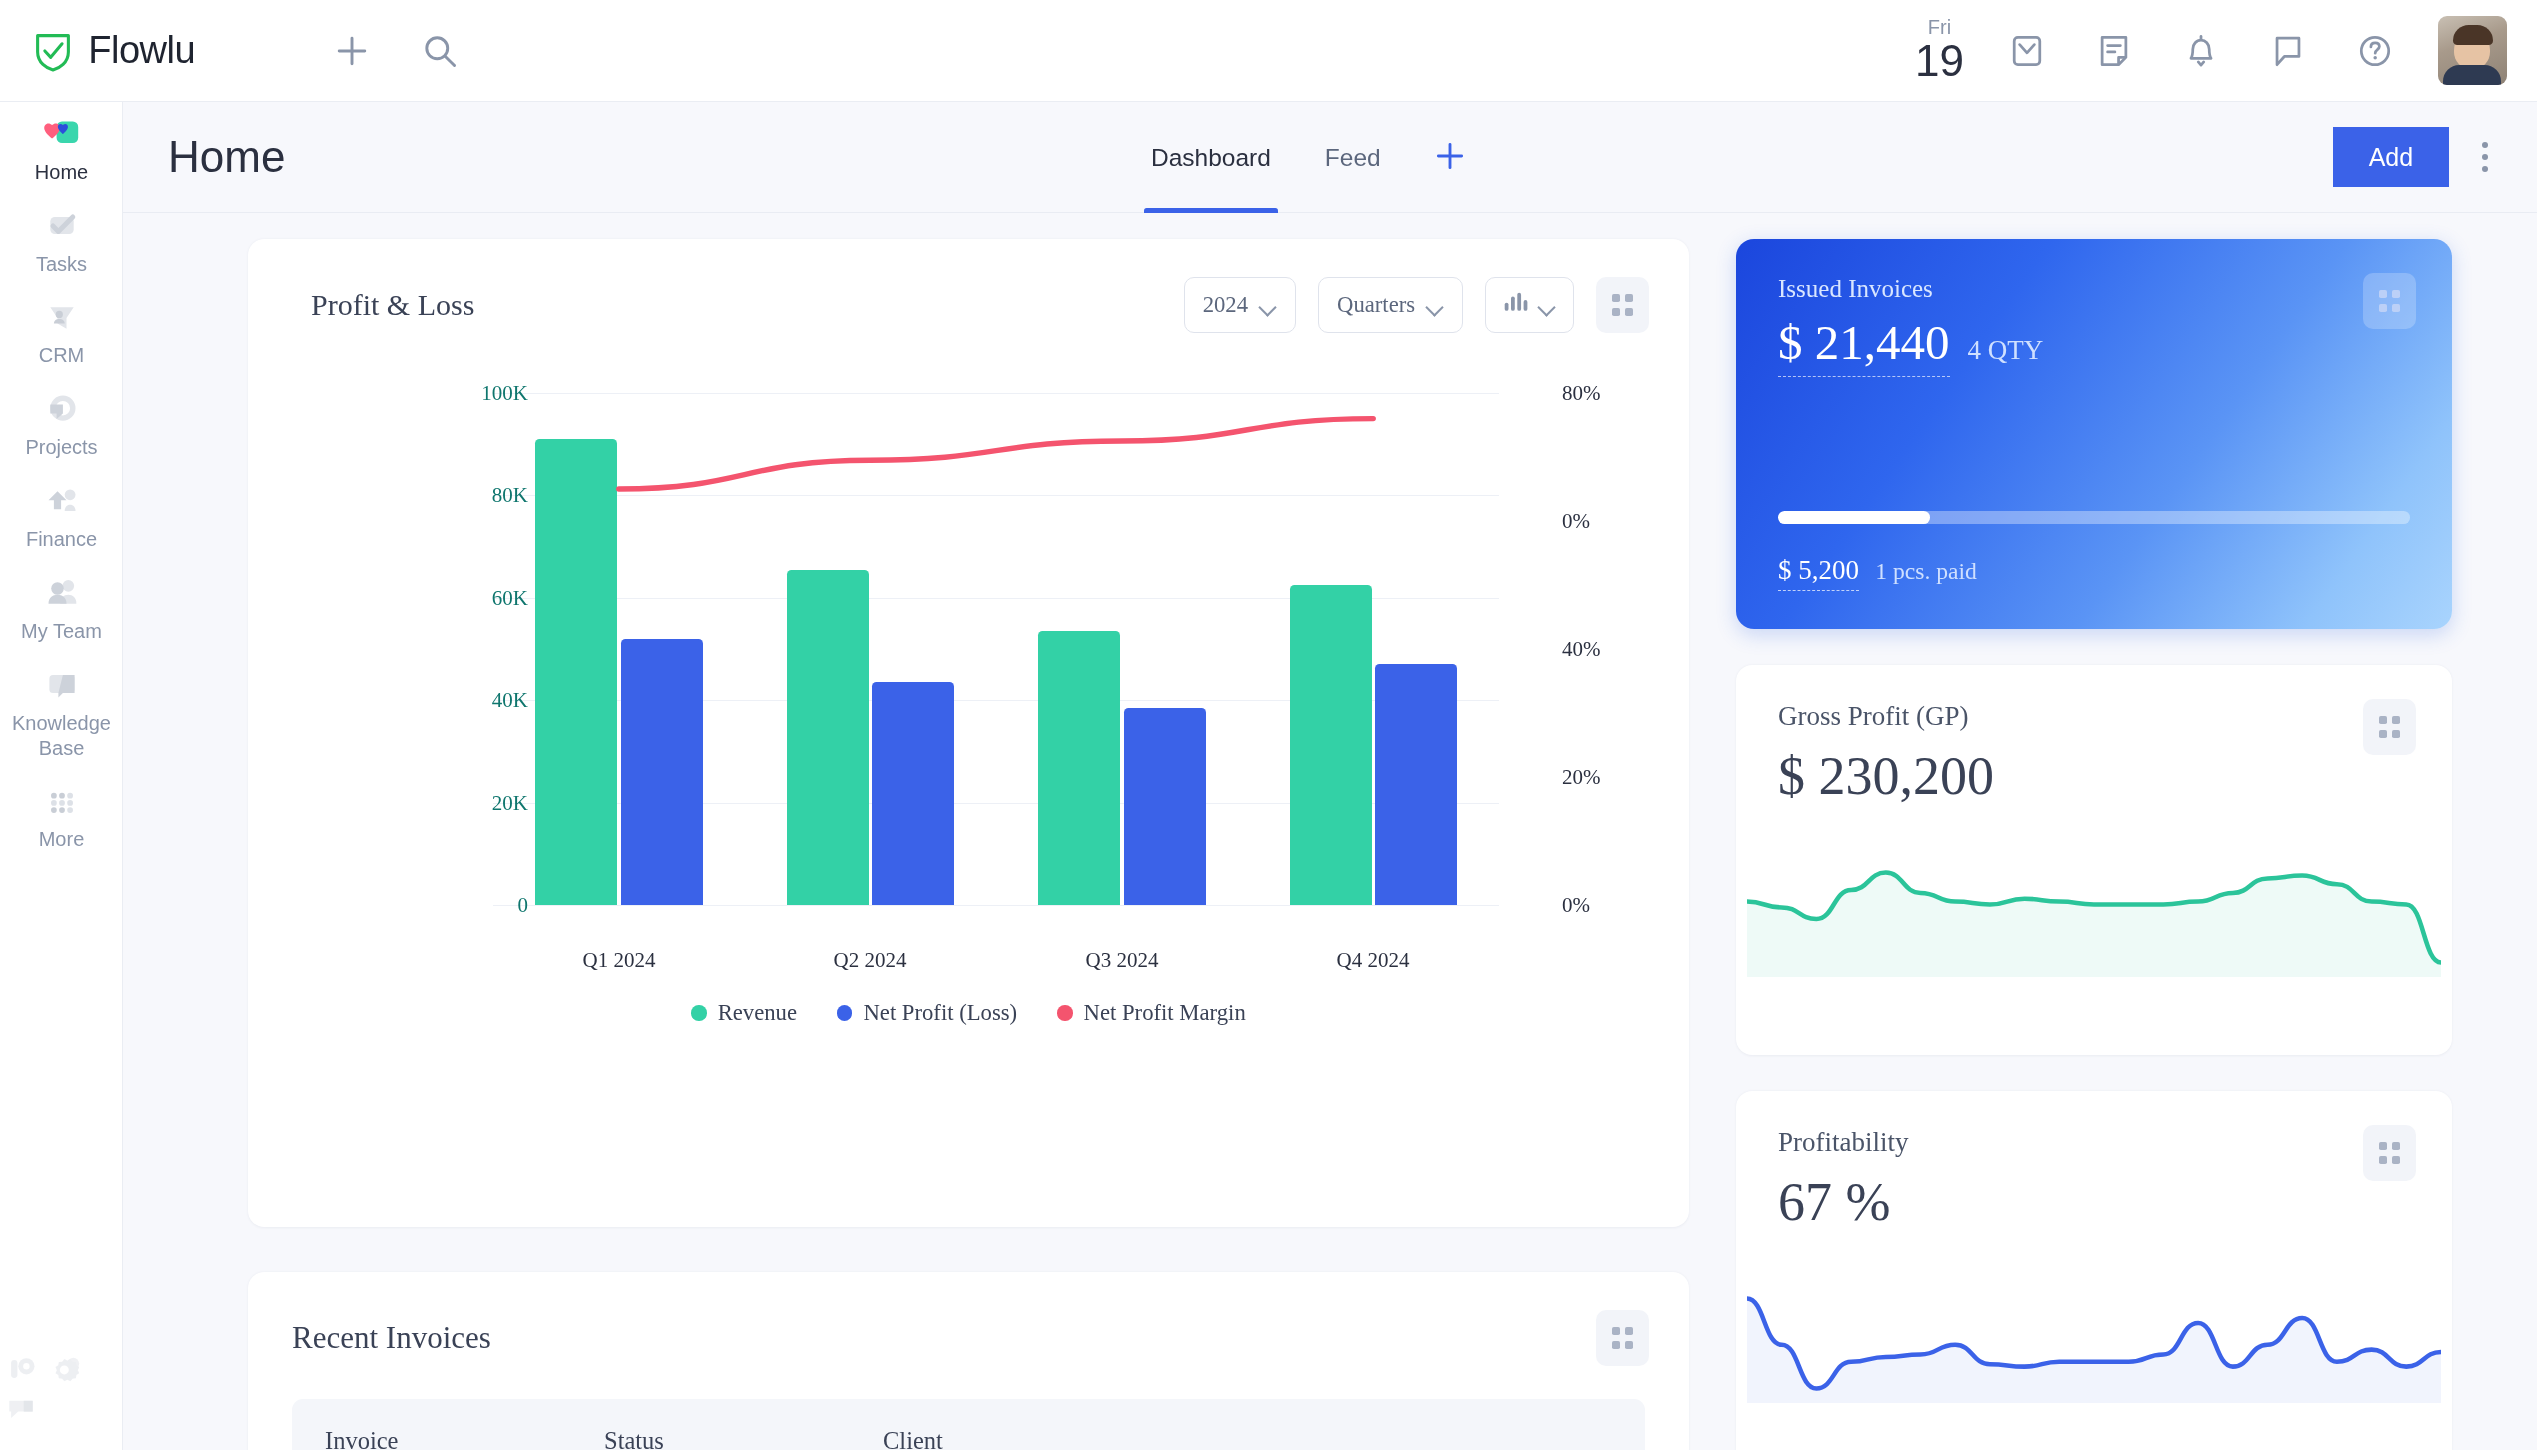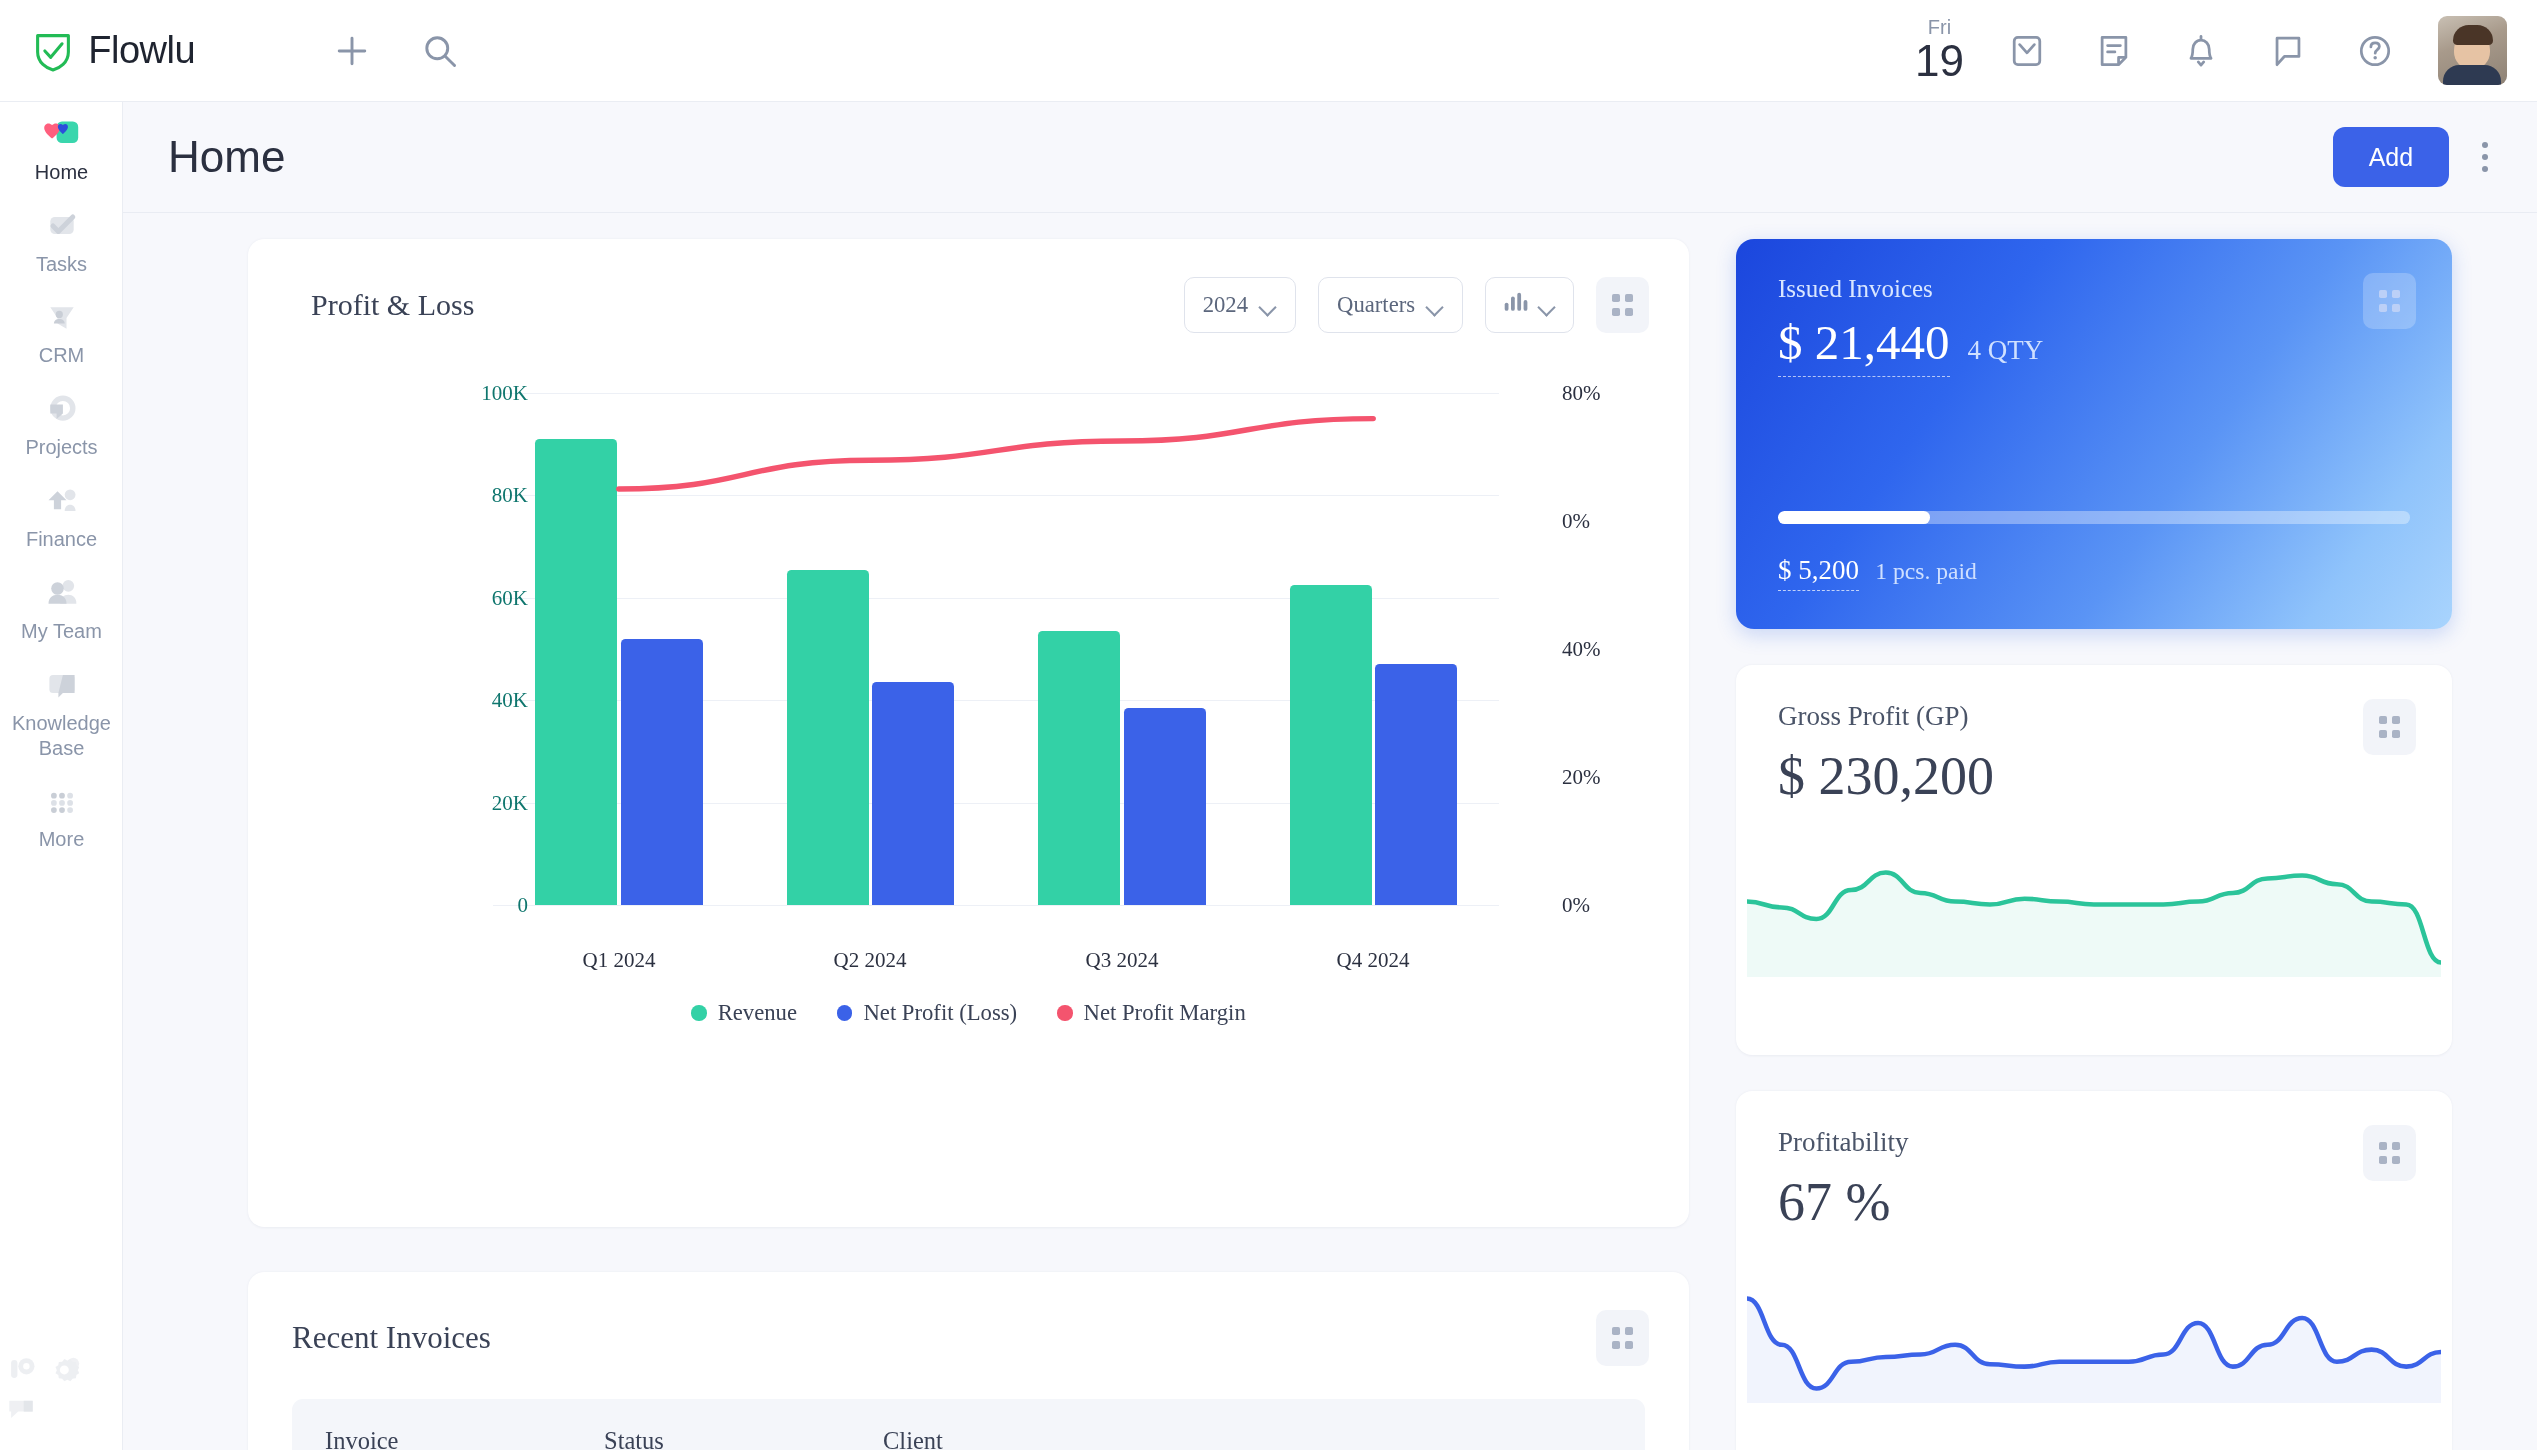"Dashboard" div.tabs { html: none -> <div> <div> <span>Dashboard</span> </div> <div> <span>Feed</span> </div> <div> <span> <svg> <path></path> </svg> </span> </div> </div> }
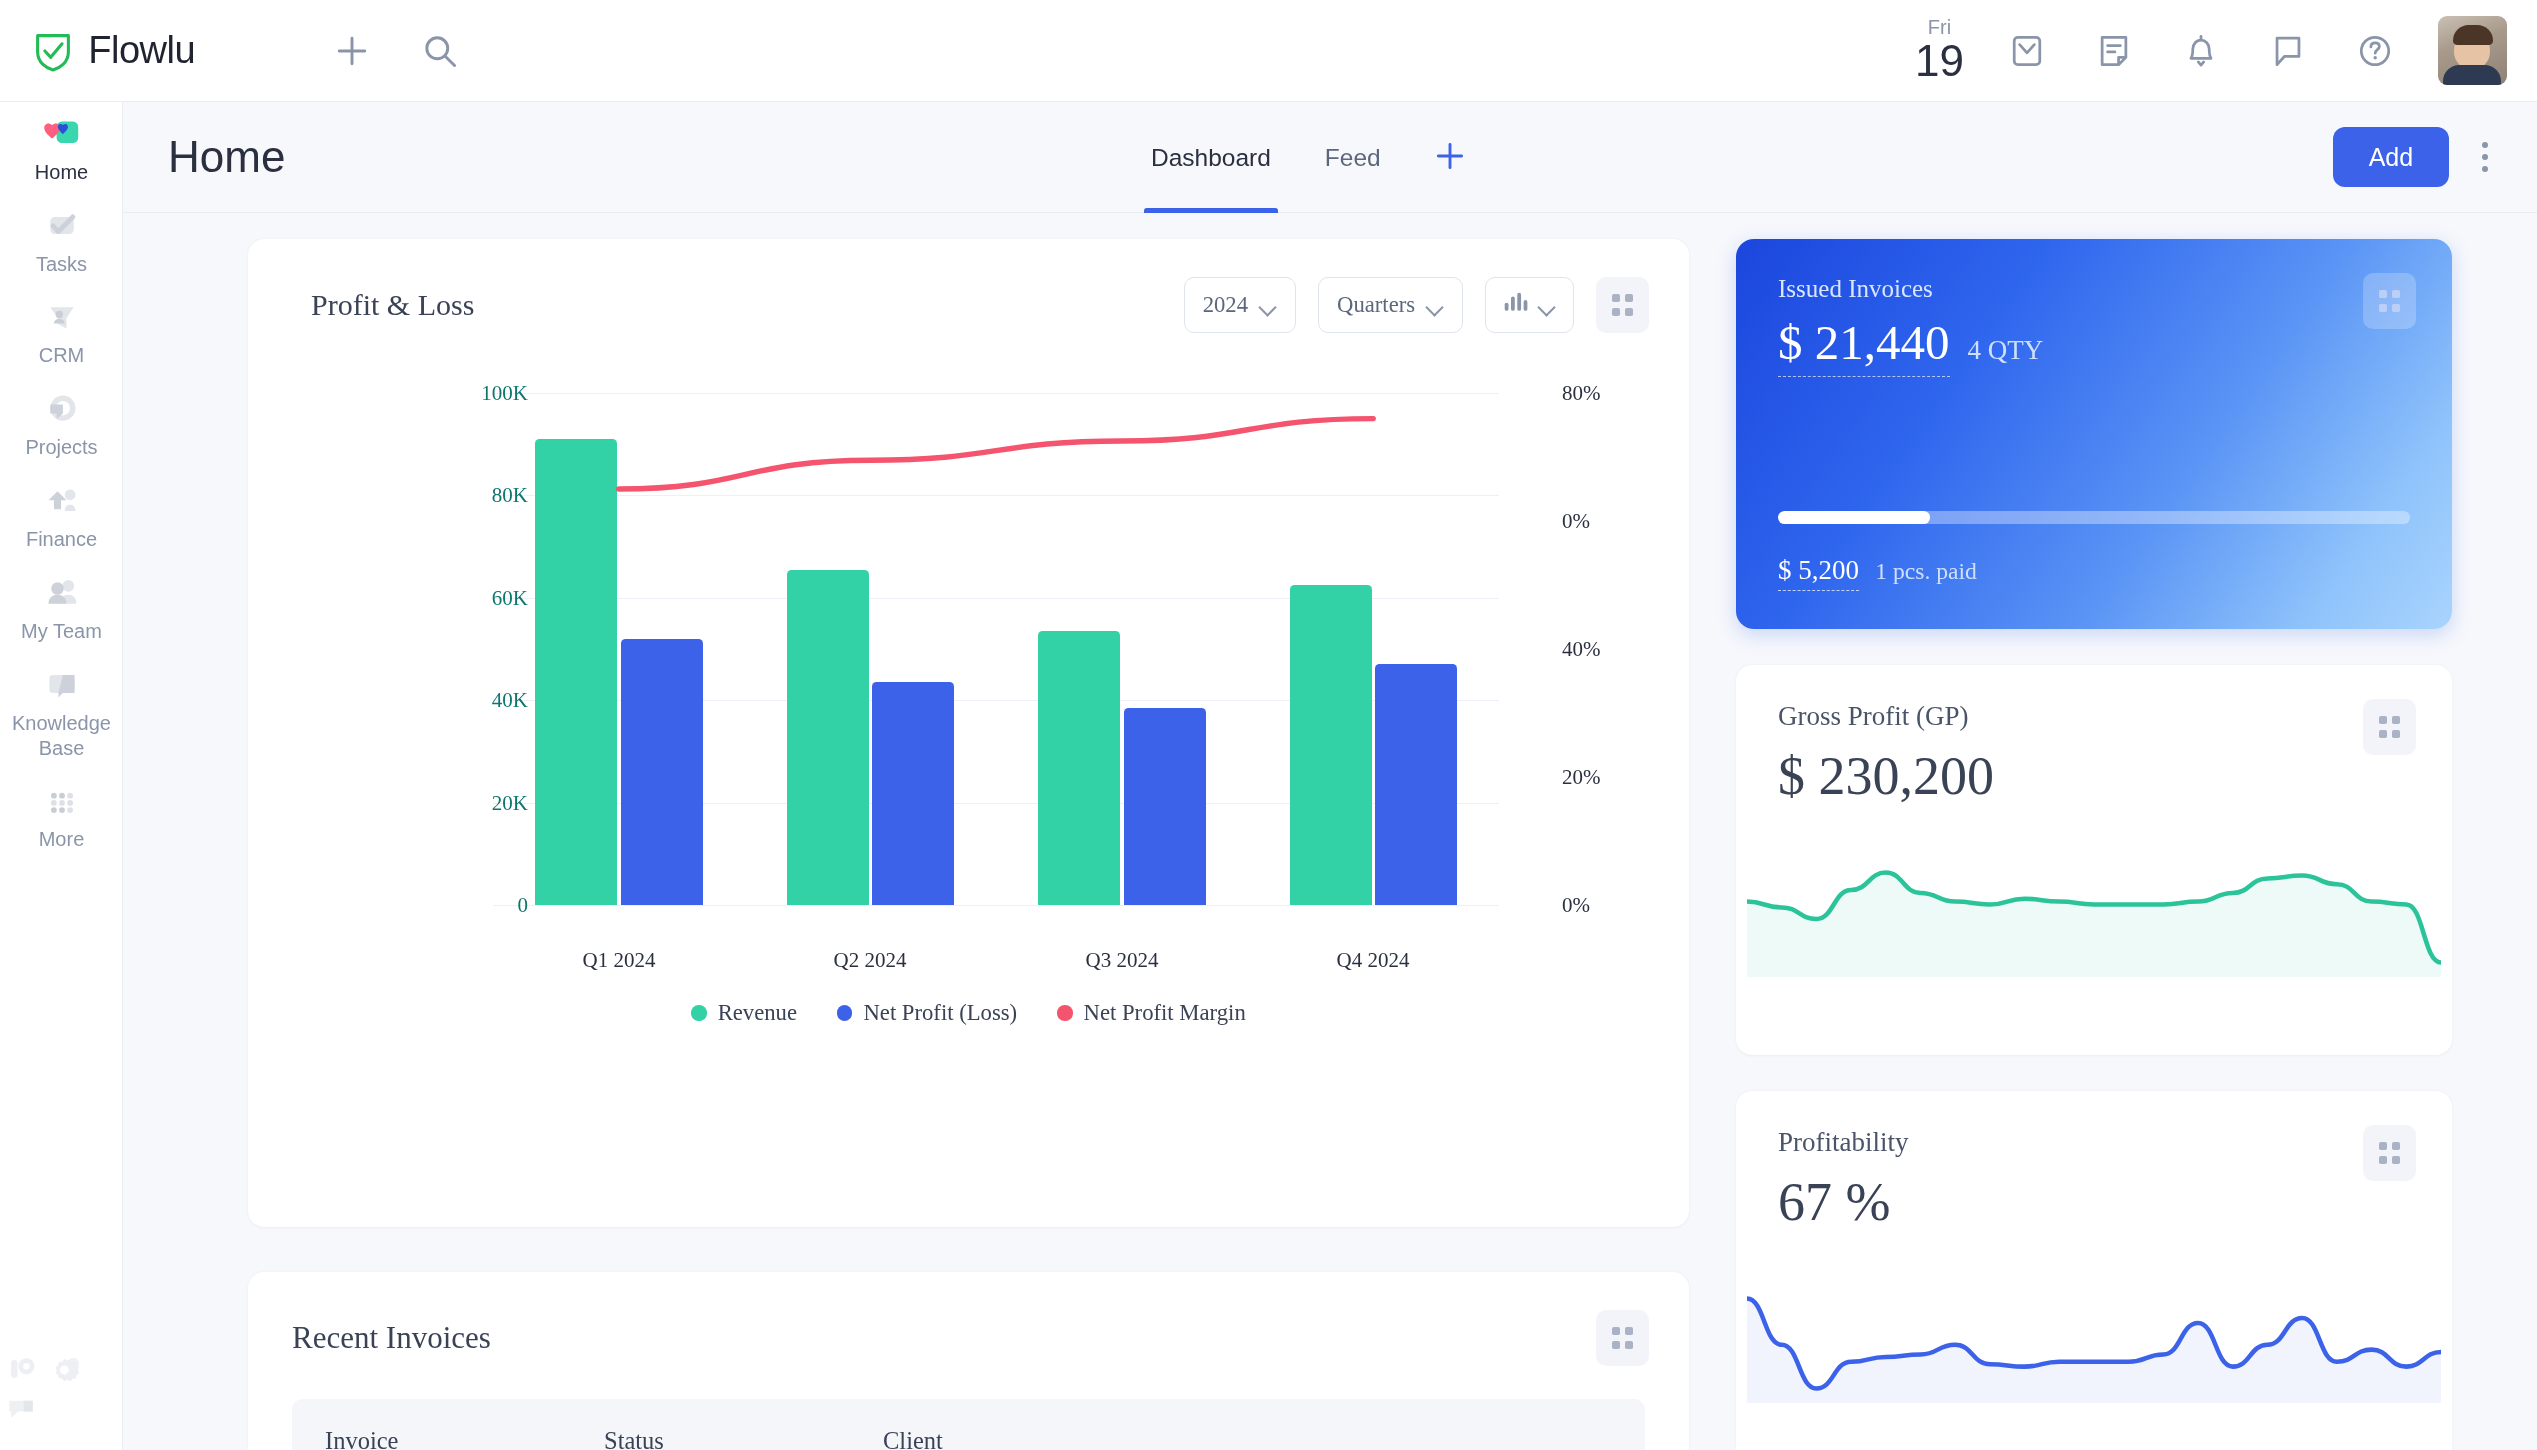"Add" .btn-add { border-radius: 12px -> 0 }
